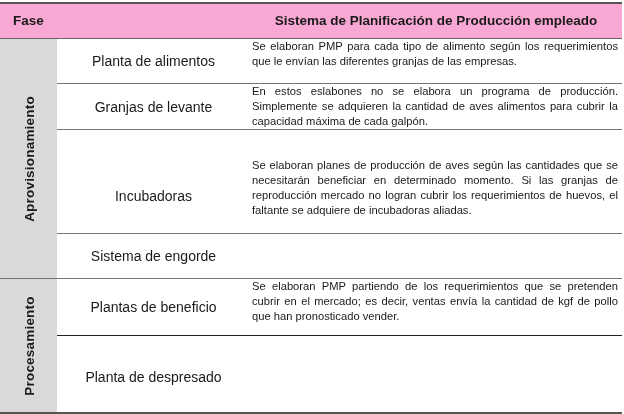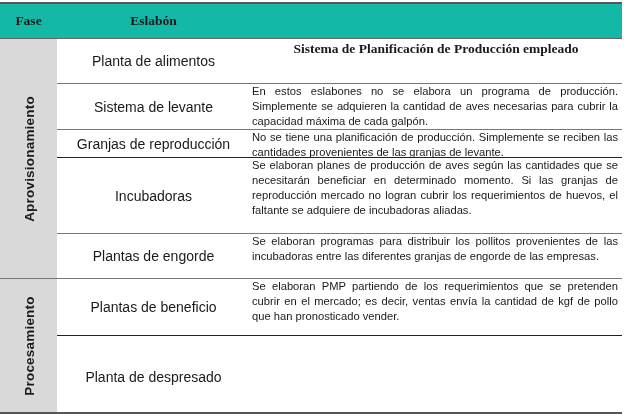"Fase" .hdr { background: #14b8a6 -> #f9a8d4; font-family: Liberation Serif, serif -> none }
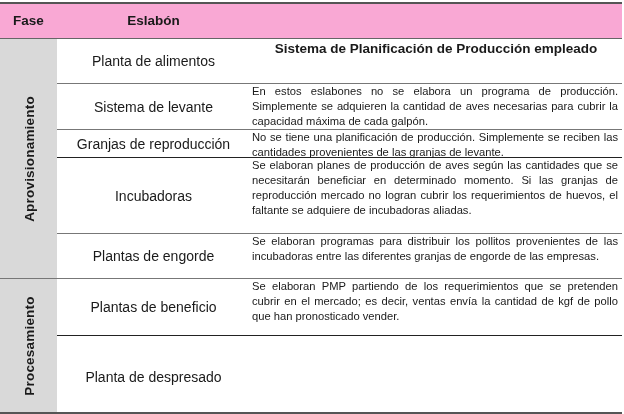"Eslabón" div.h-esl { html: <div>Eslabón</div> -> none }
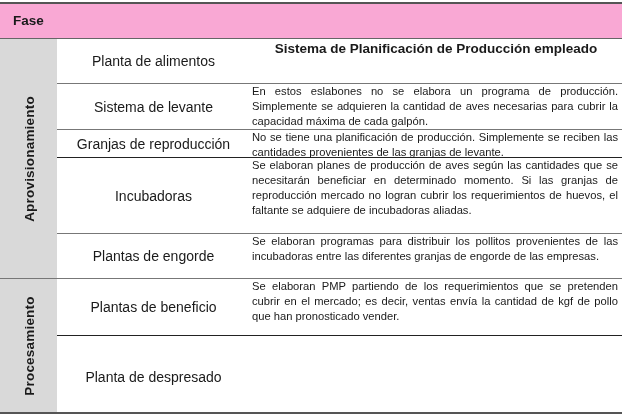"Sistema de Planificación de Producción" .h-sis { margin-top: 28px -> none }
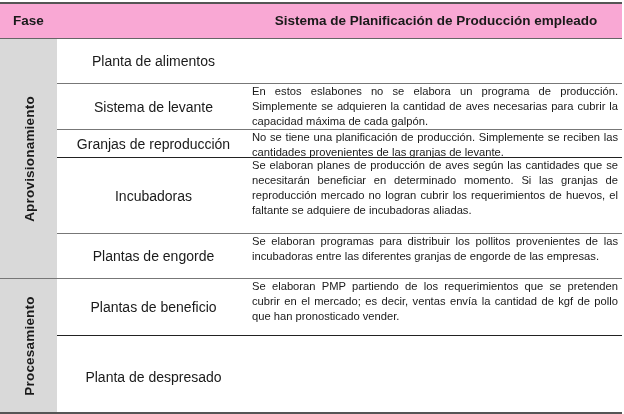"Se elaboran PMP para cada" div.sis { html: none -> <div>Se elaboran PMP para cada tipo de alimento según los requerimientos que le envían las diferentes granjas de las empresas.</div> }
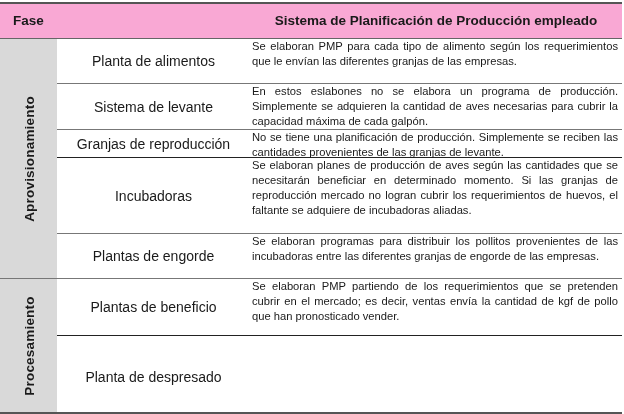"En estos eslabones no se" div.sis { text: necesarias -> alimentos }
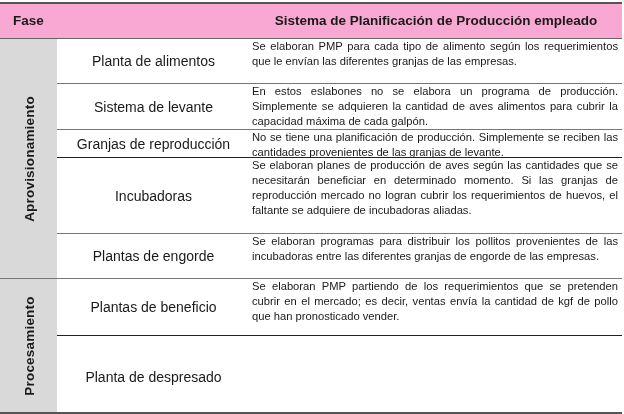"Sistema de levante" div.esl { text: Sistema -> Granjas }
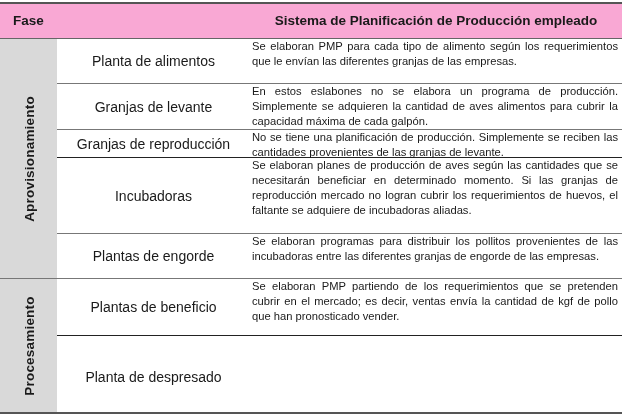"Granjas de reproducción" div.row { html: <div> <div>Granjas de reproducción</div> <div>No se tiene una planificación de producción. Simplemente se reciben las cantidades provenientes de las granjas de levante.</div> </div> -> none }
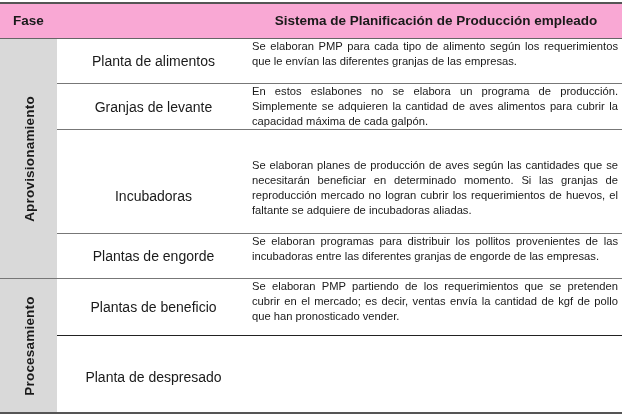"Se elaboran programas para distribuir" div.sis { html: <div>Se elaboran programas para distribuir los pollitos provenientes de las incubadoras entre las diferentes granjas de engorde de las empresas.</div> -> none }
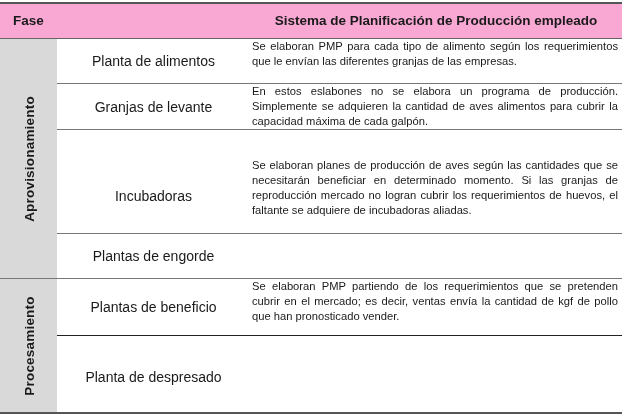"Plantas de engorde" div.esl { text: Plantas -> Sistema }
